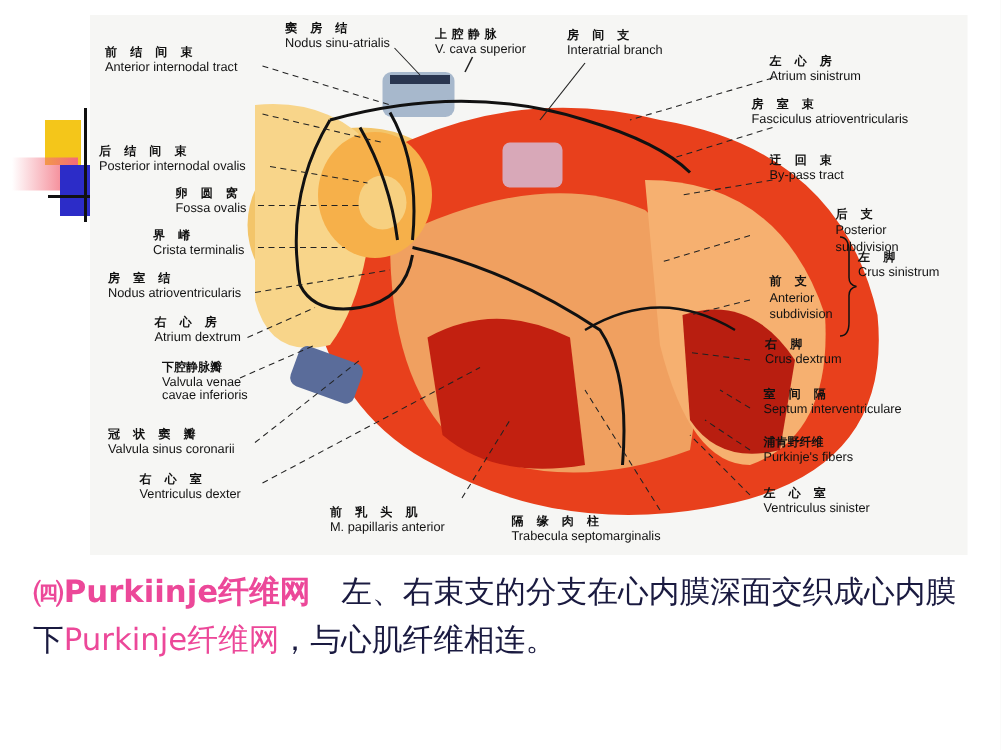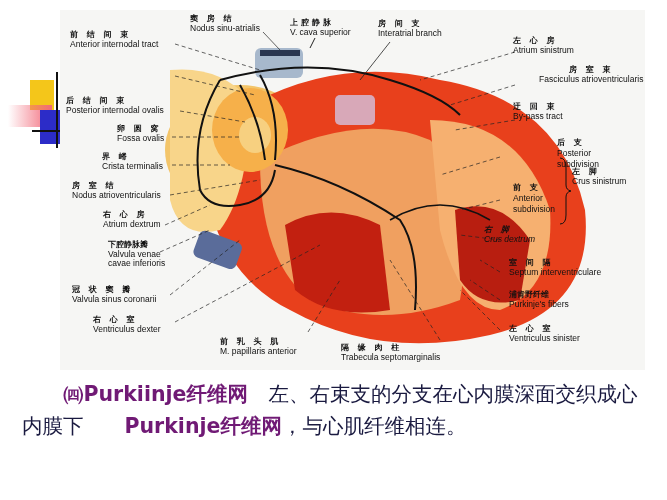"房 室 束" div.lbl { left: 479px -> 441px; text-align: center -> none }
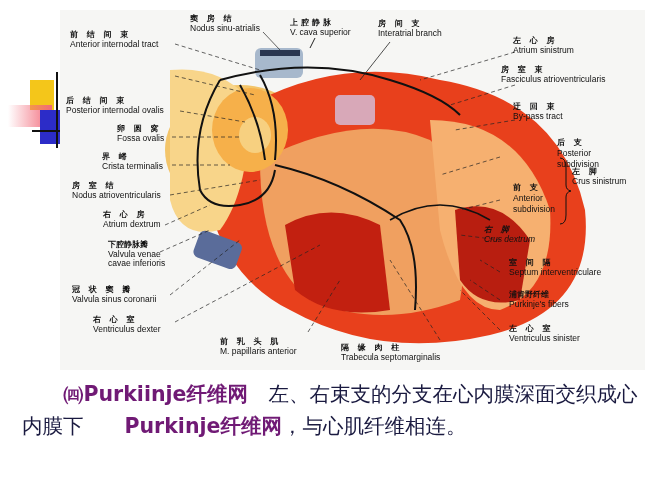"右 脚" div.lbl { font-style: italic -> none; left: 424px -> 450px }
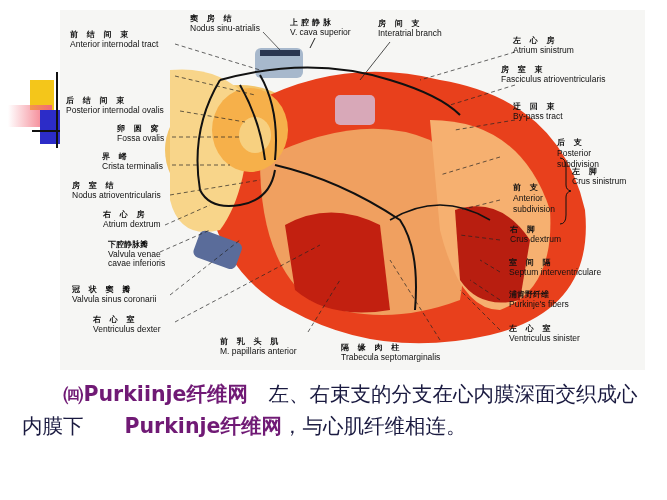"㈣Purkiinje纤维网" .caption .red { color: #701a75 -> #ec4899; margin-left: 41px -> none }
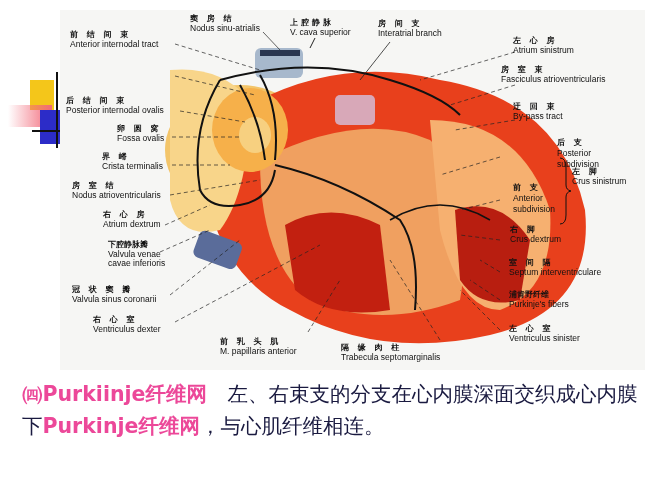"Purkinje纤维网" span.red { font-weight: bold -> normal }
